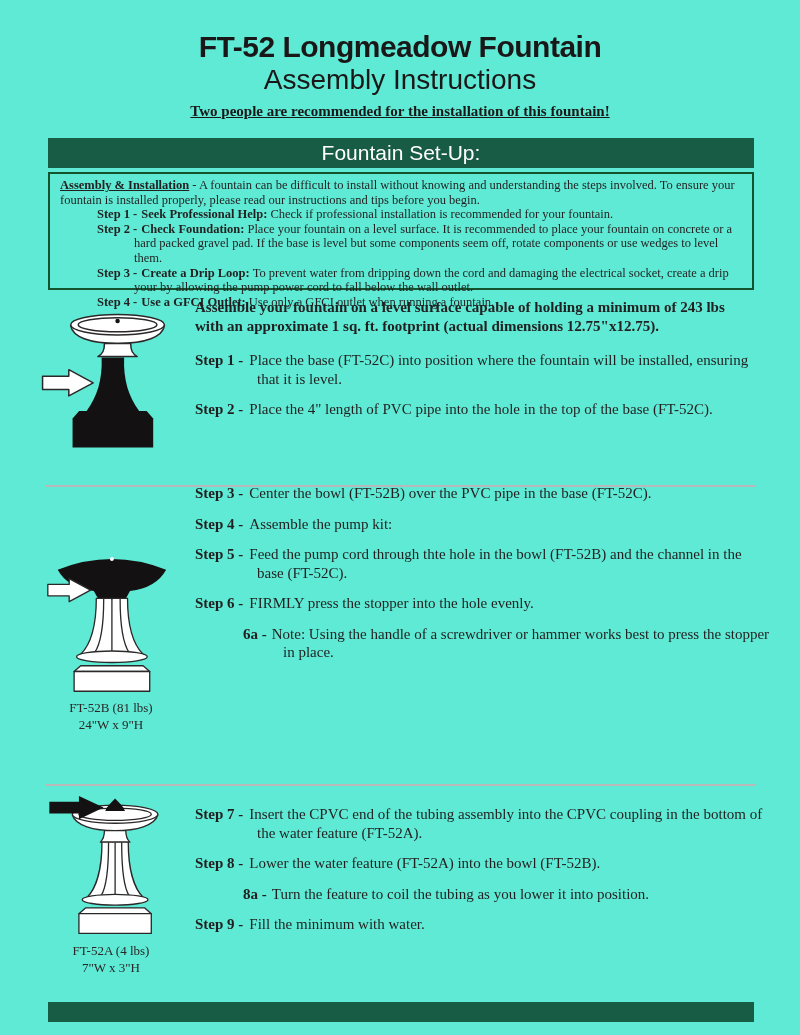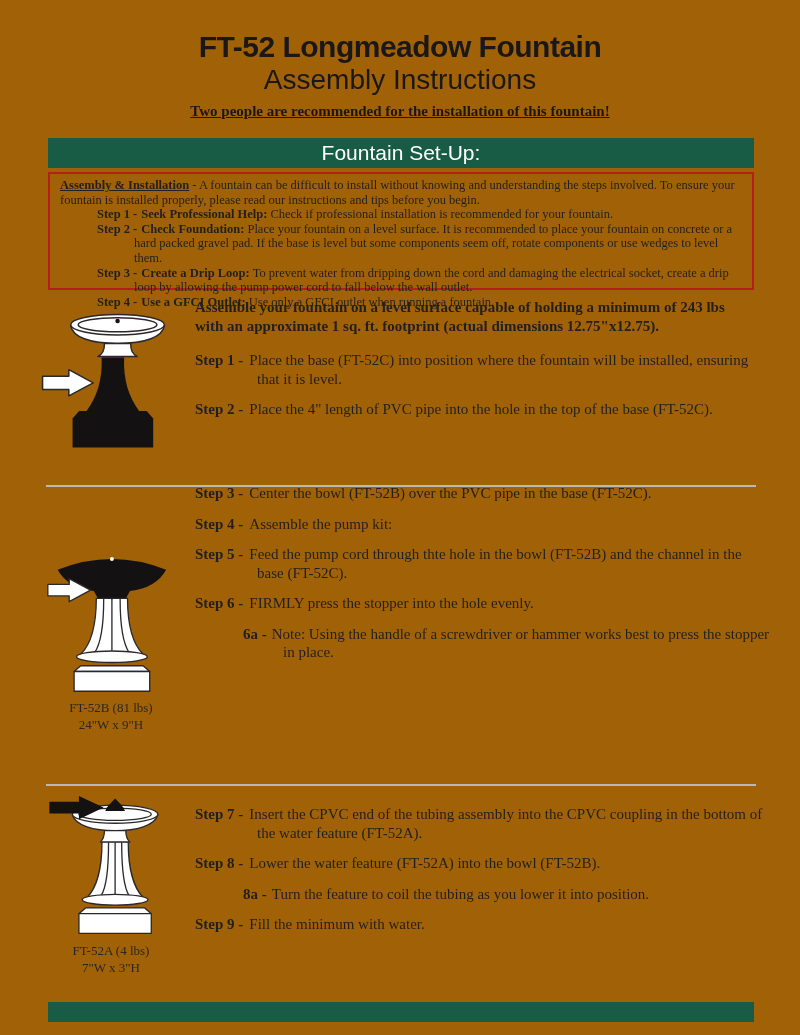"FT-52 Longmeadow Fountain" .page { background: #a16207 -> #5eead4 }
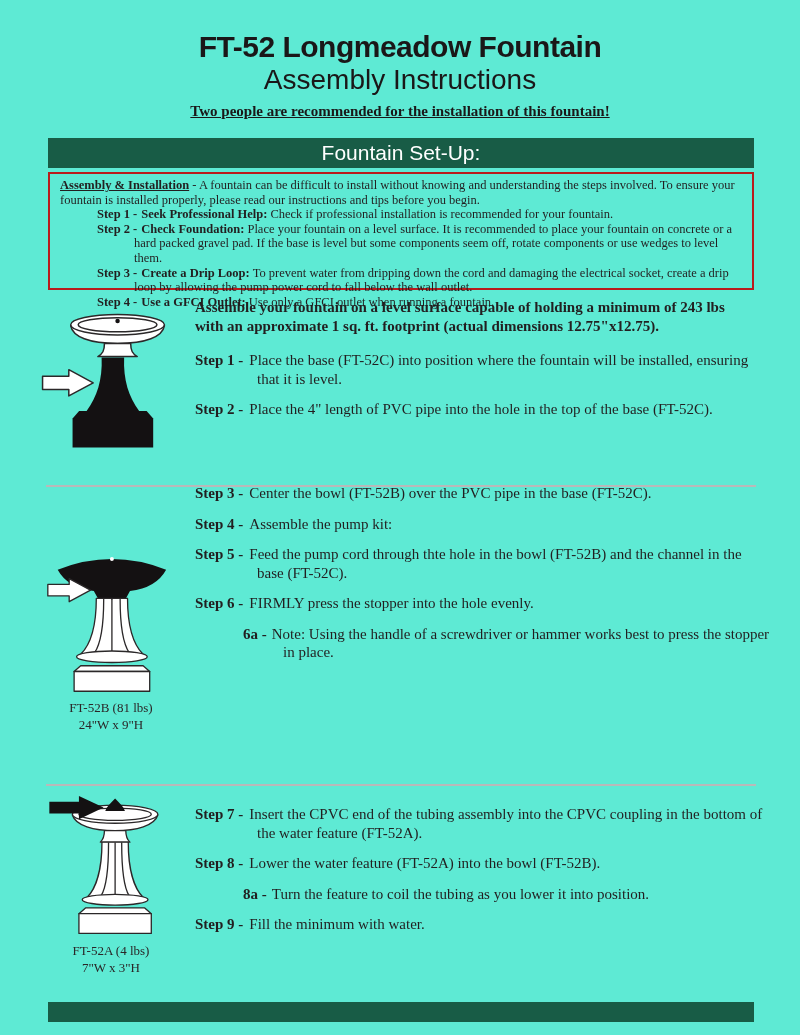"Assembly & Installation - A" .setupbox { border: 2px solid #b91c1c -> 2px solid #14532d }
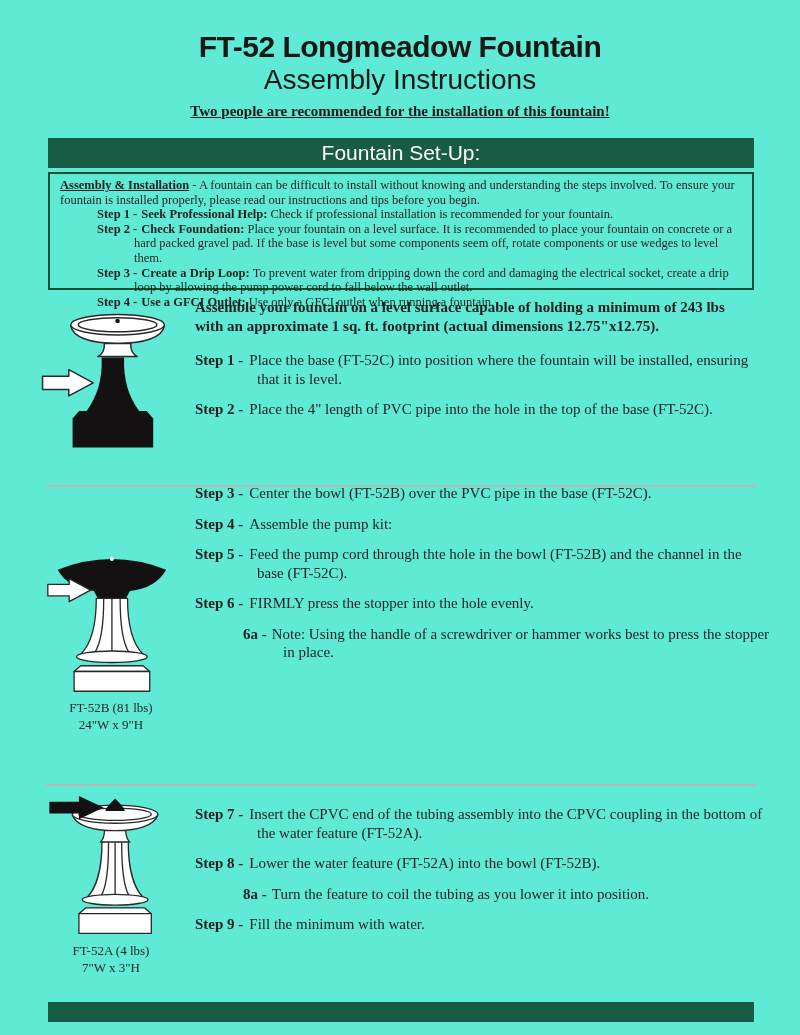"To prevent water from dripping" span { text: loop -> your }
